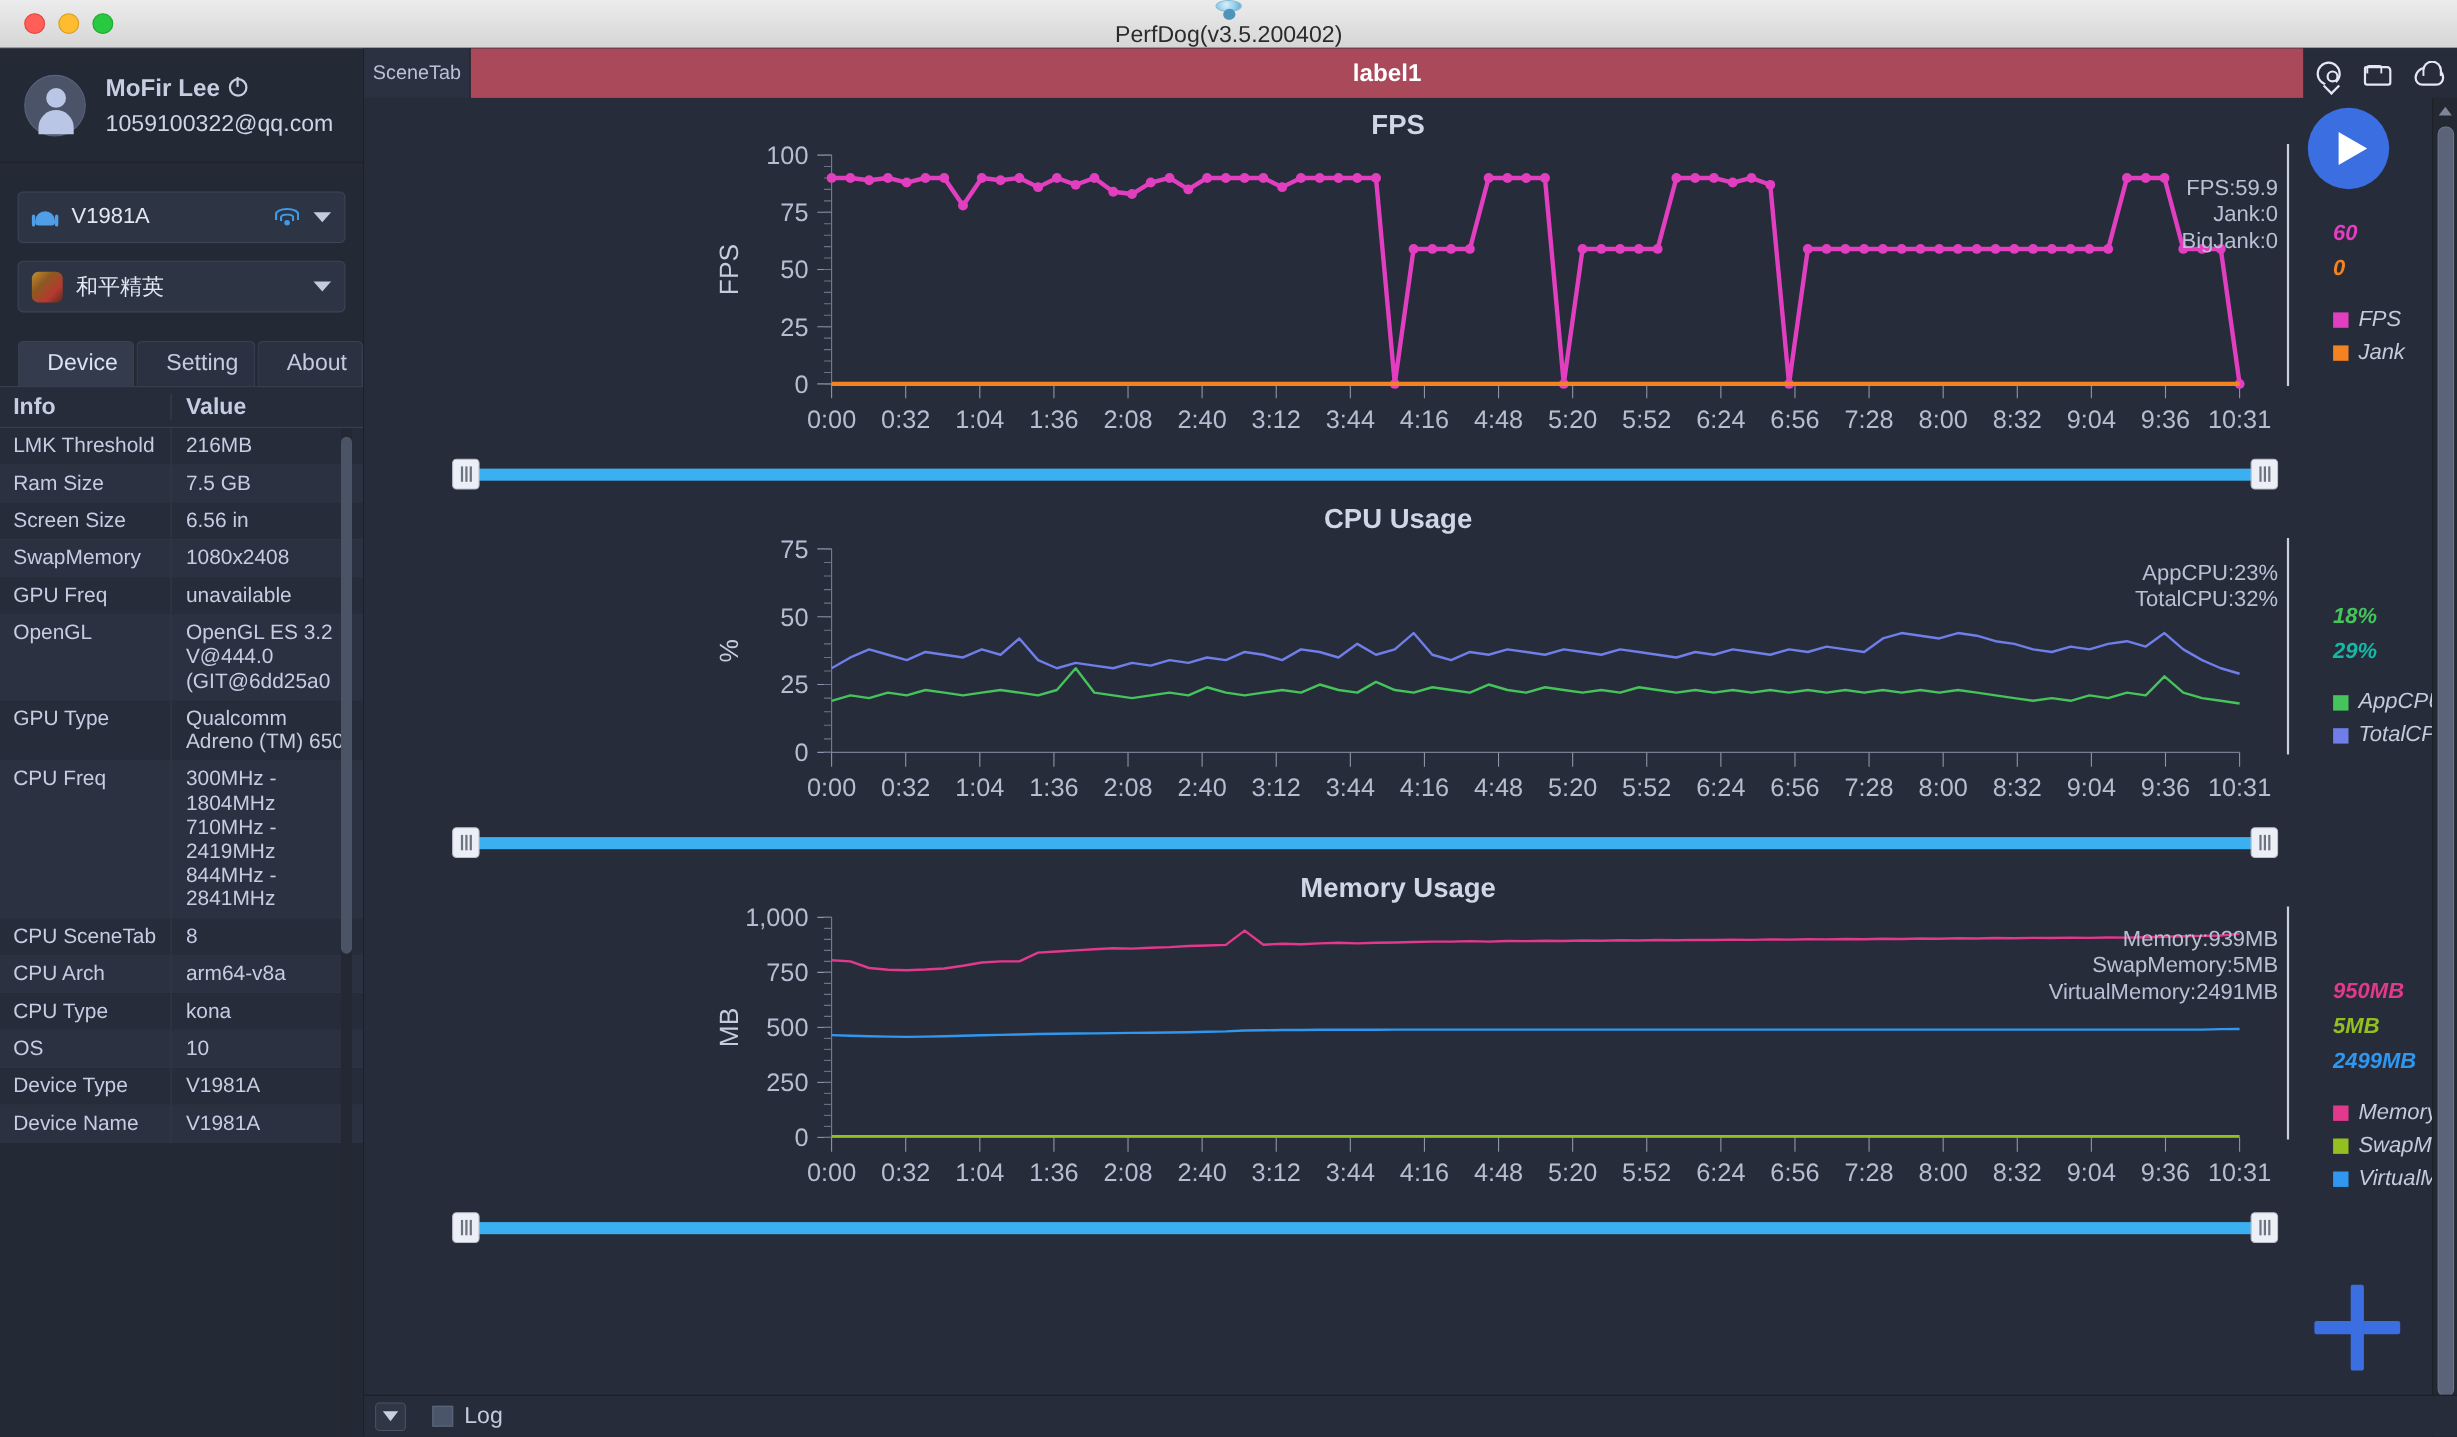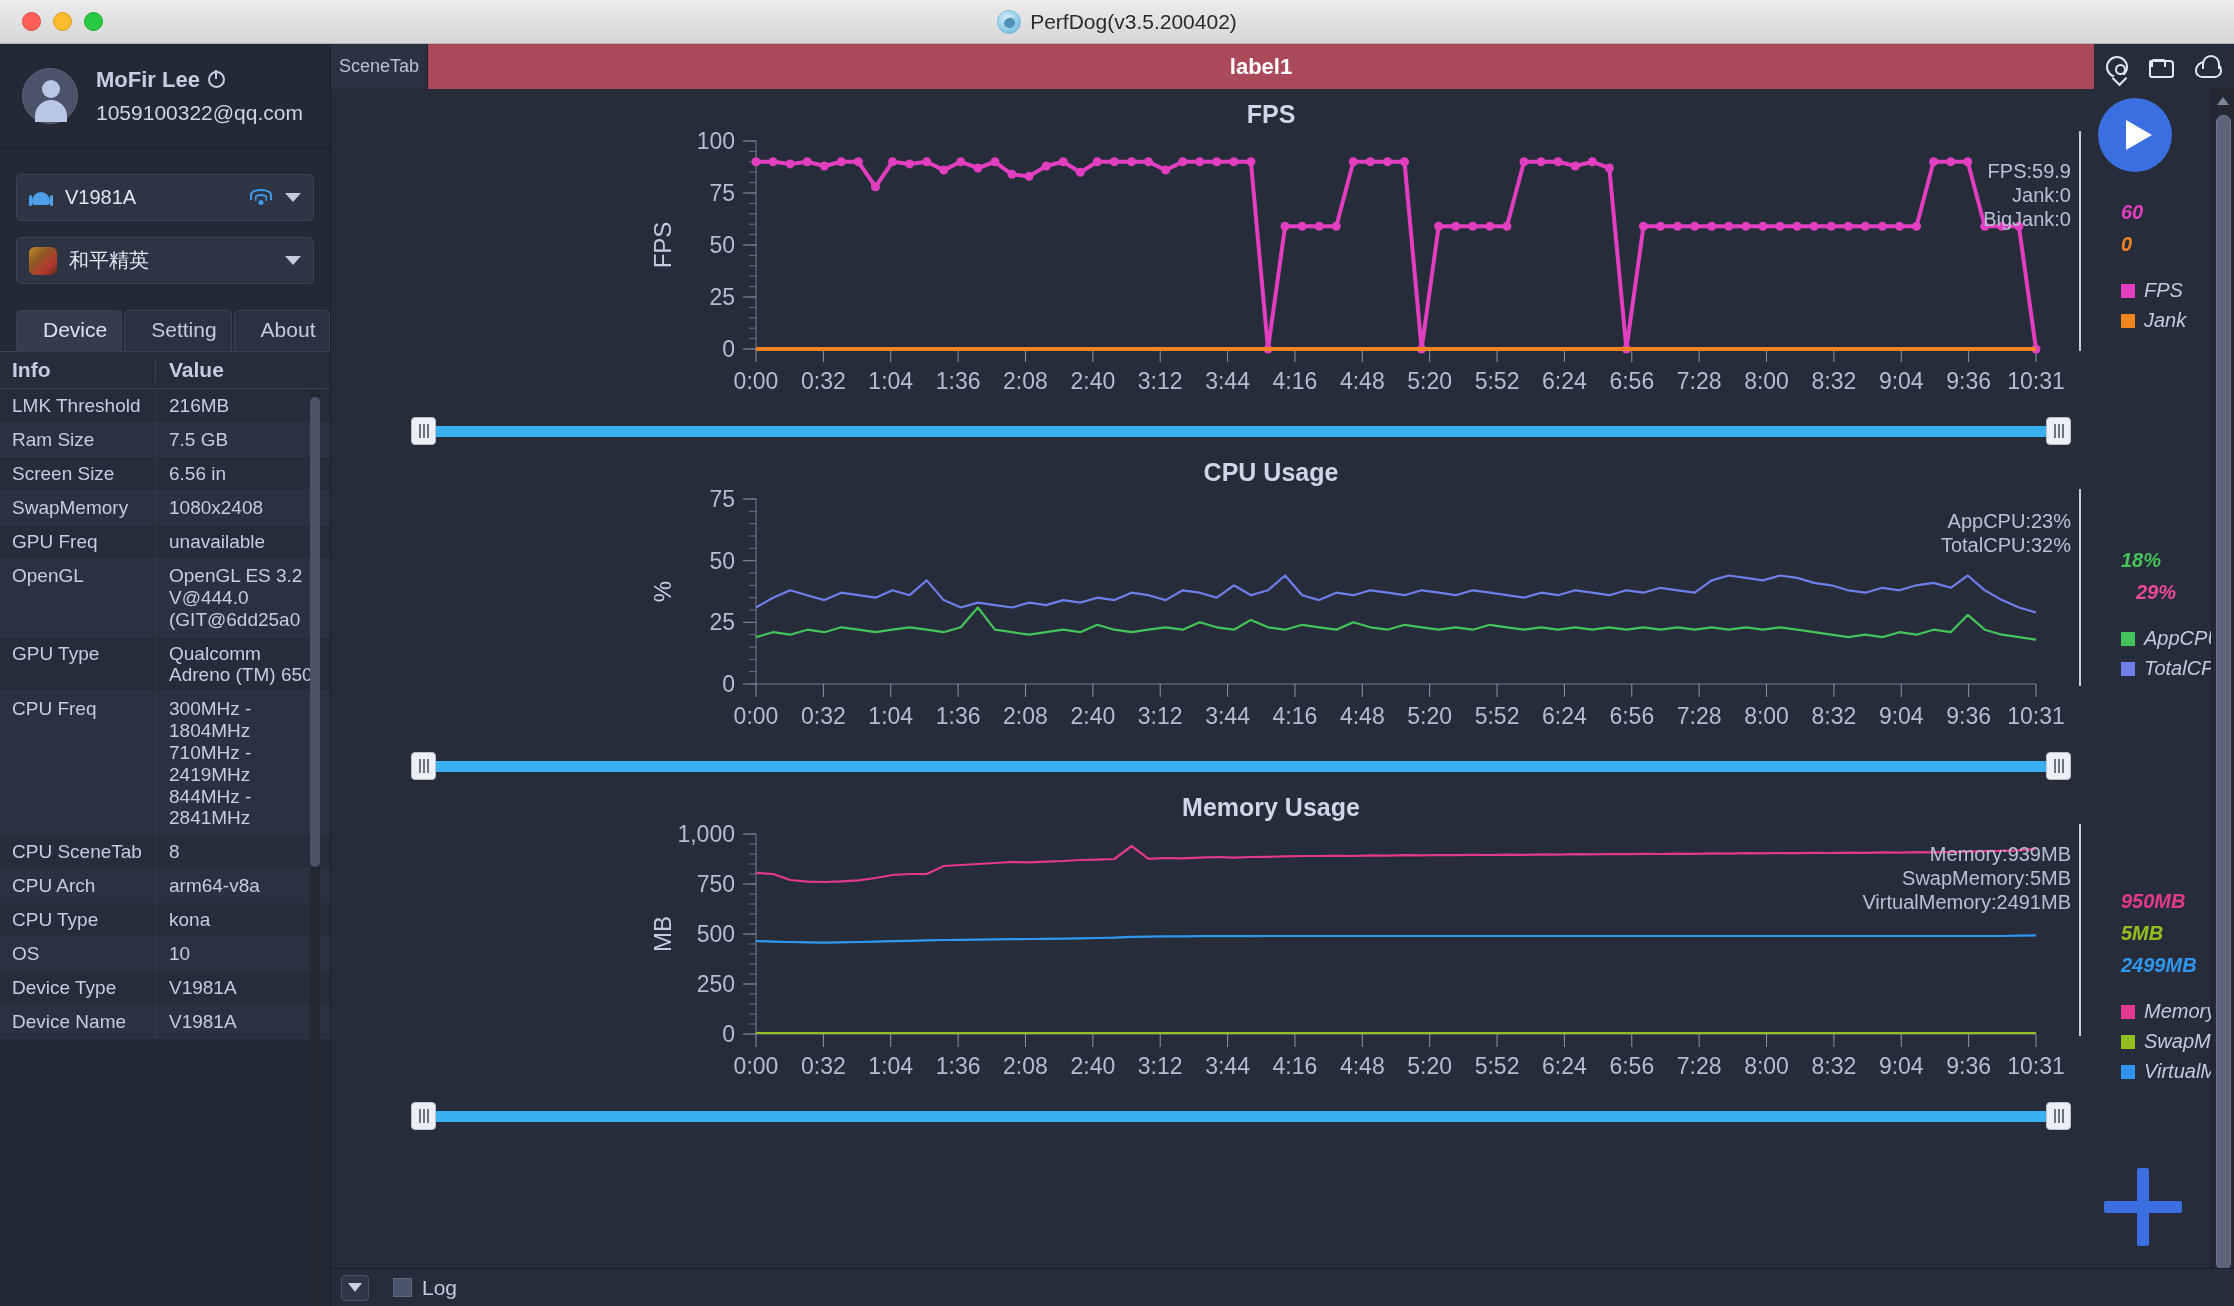"PerfDog(v3.5.200402)" .title-center { flex-direction: none -> column }
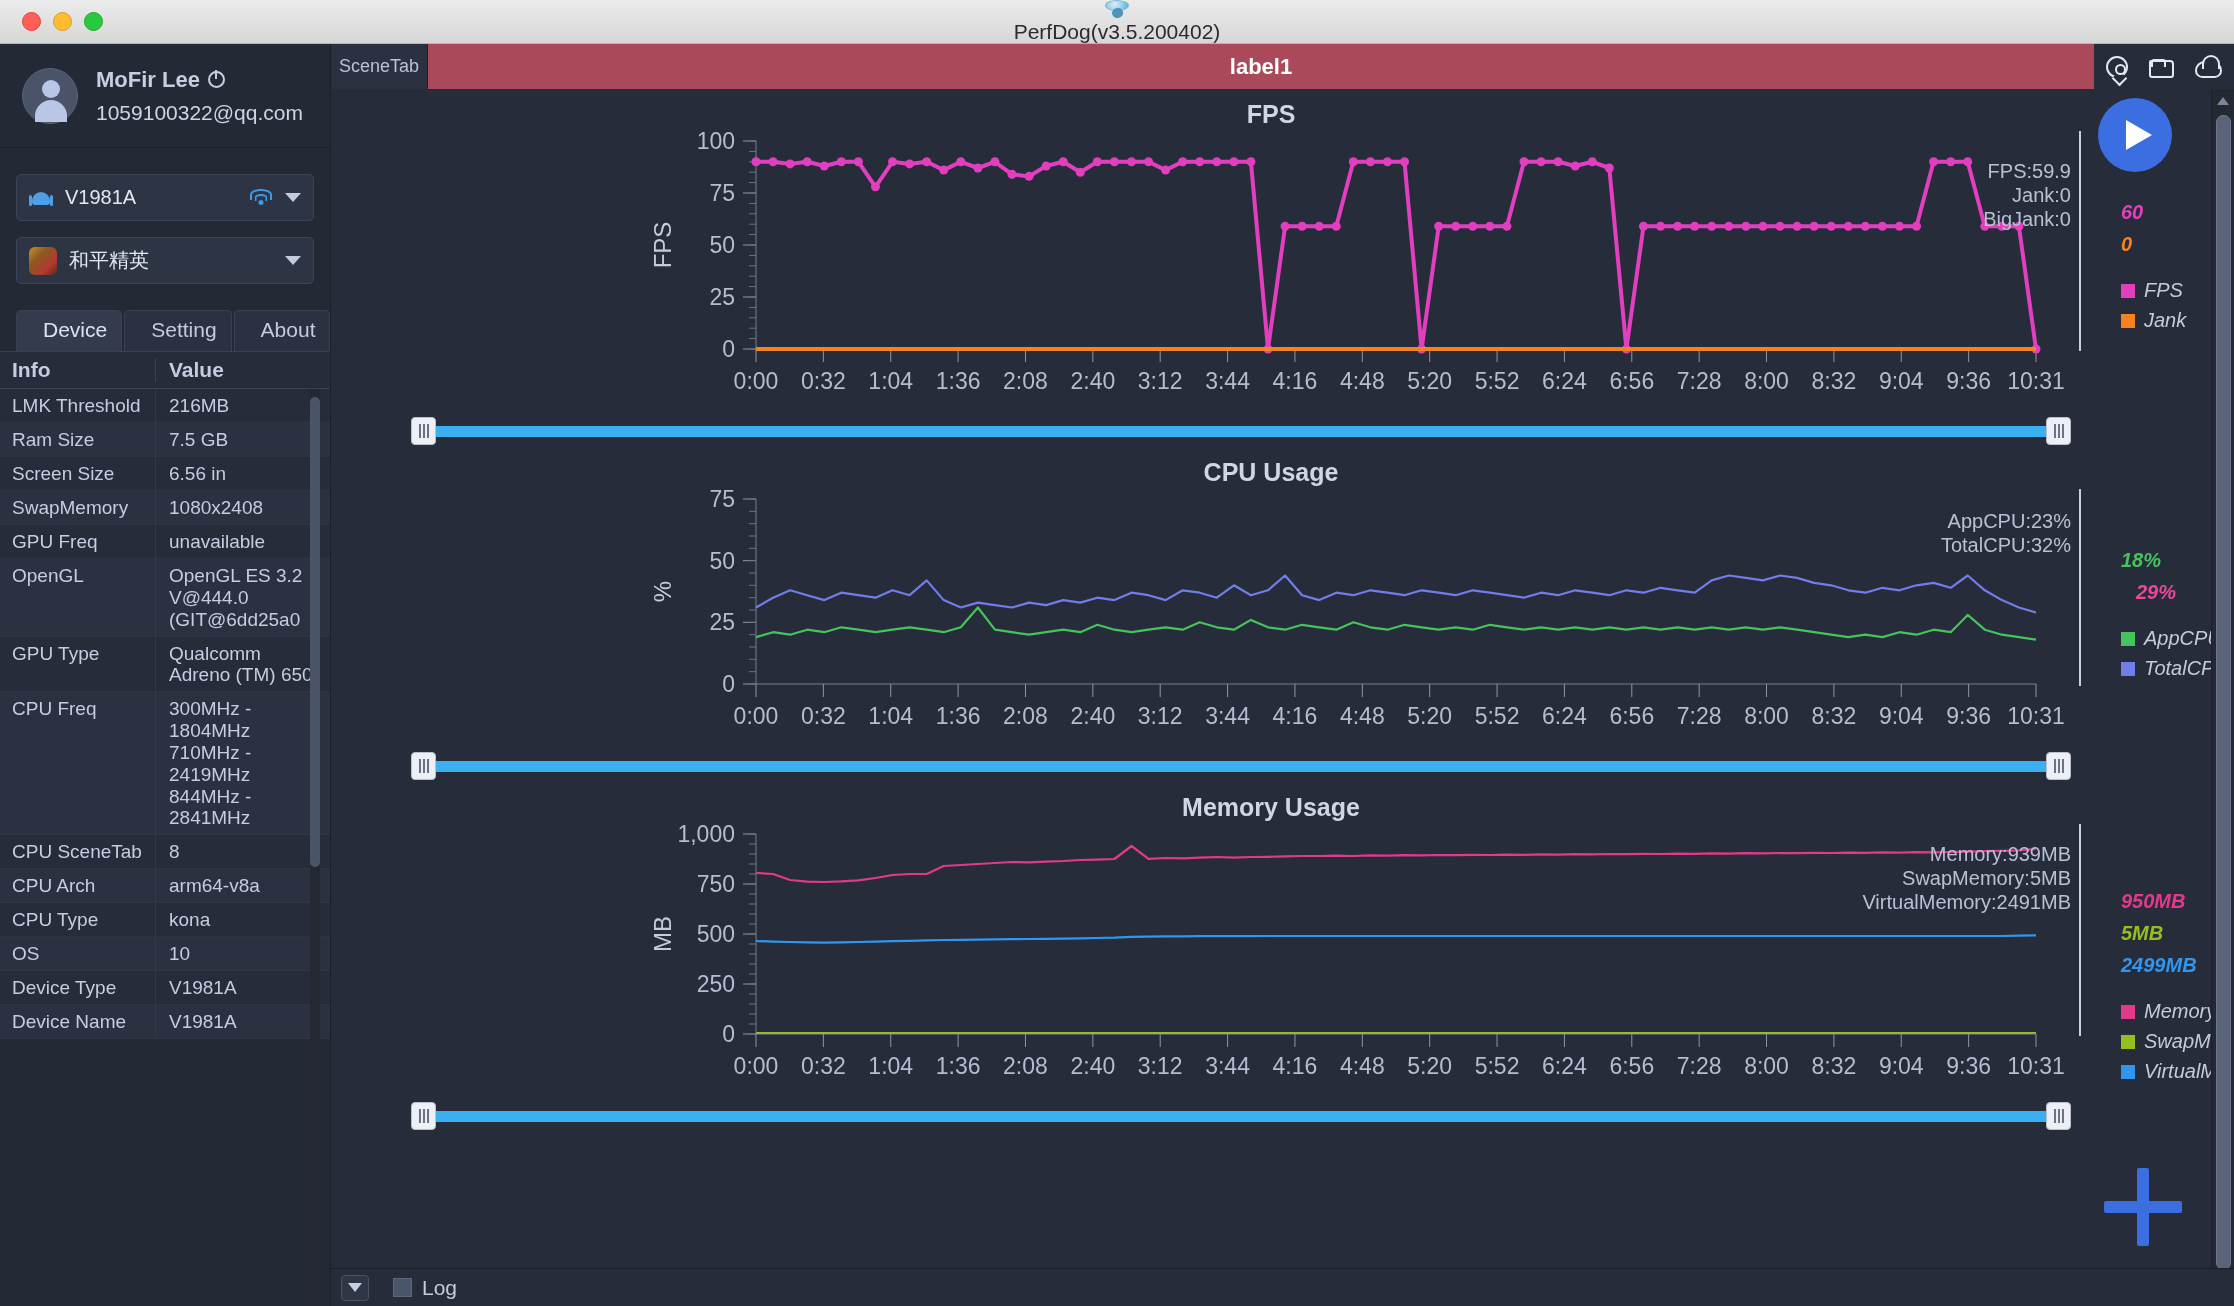"29%" div.val { color: #ec4899 -> #14b8a6; margin-left: 15px -> none }
